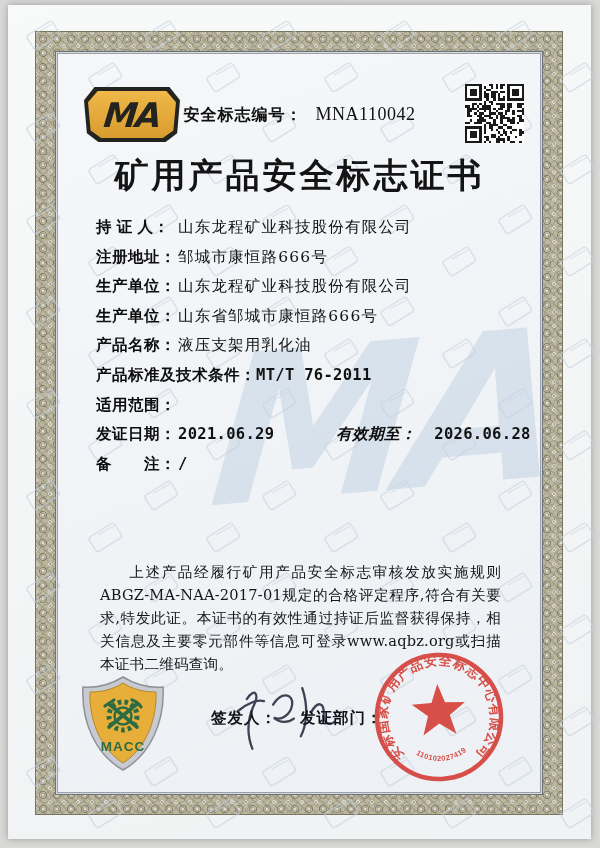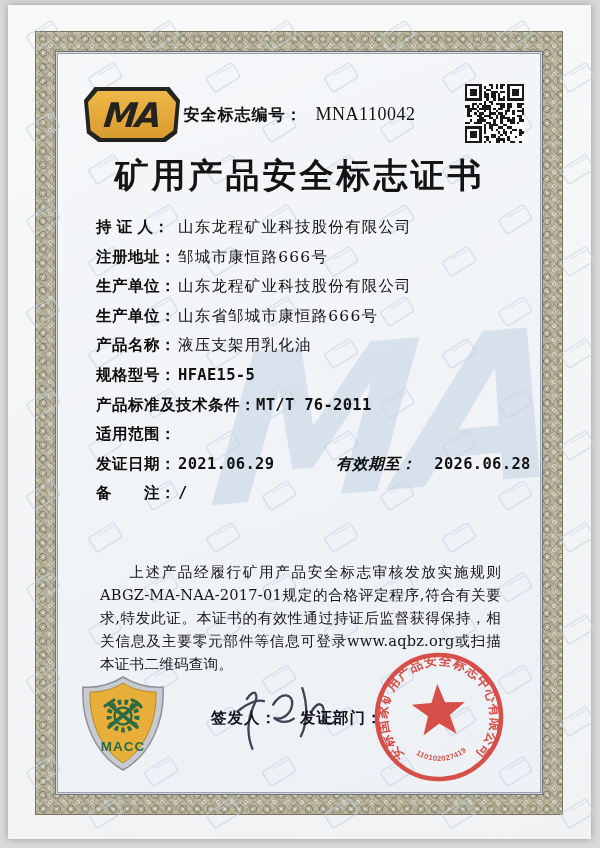"规格型号：" div.frow { html: <div> <span>规格型号：</span> <span>HFAE15-5</span> </div> -> none }
